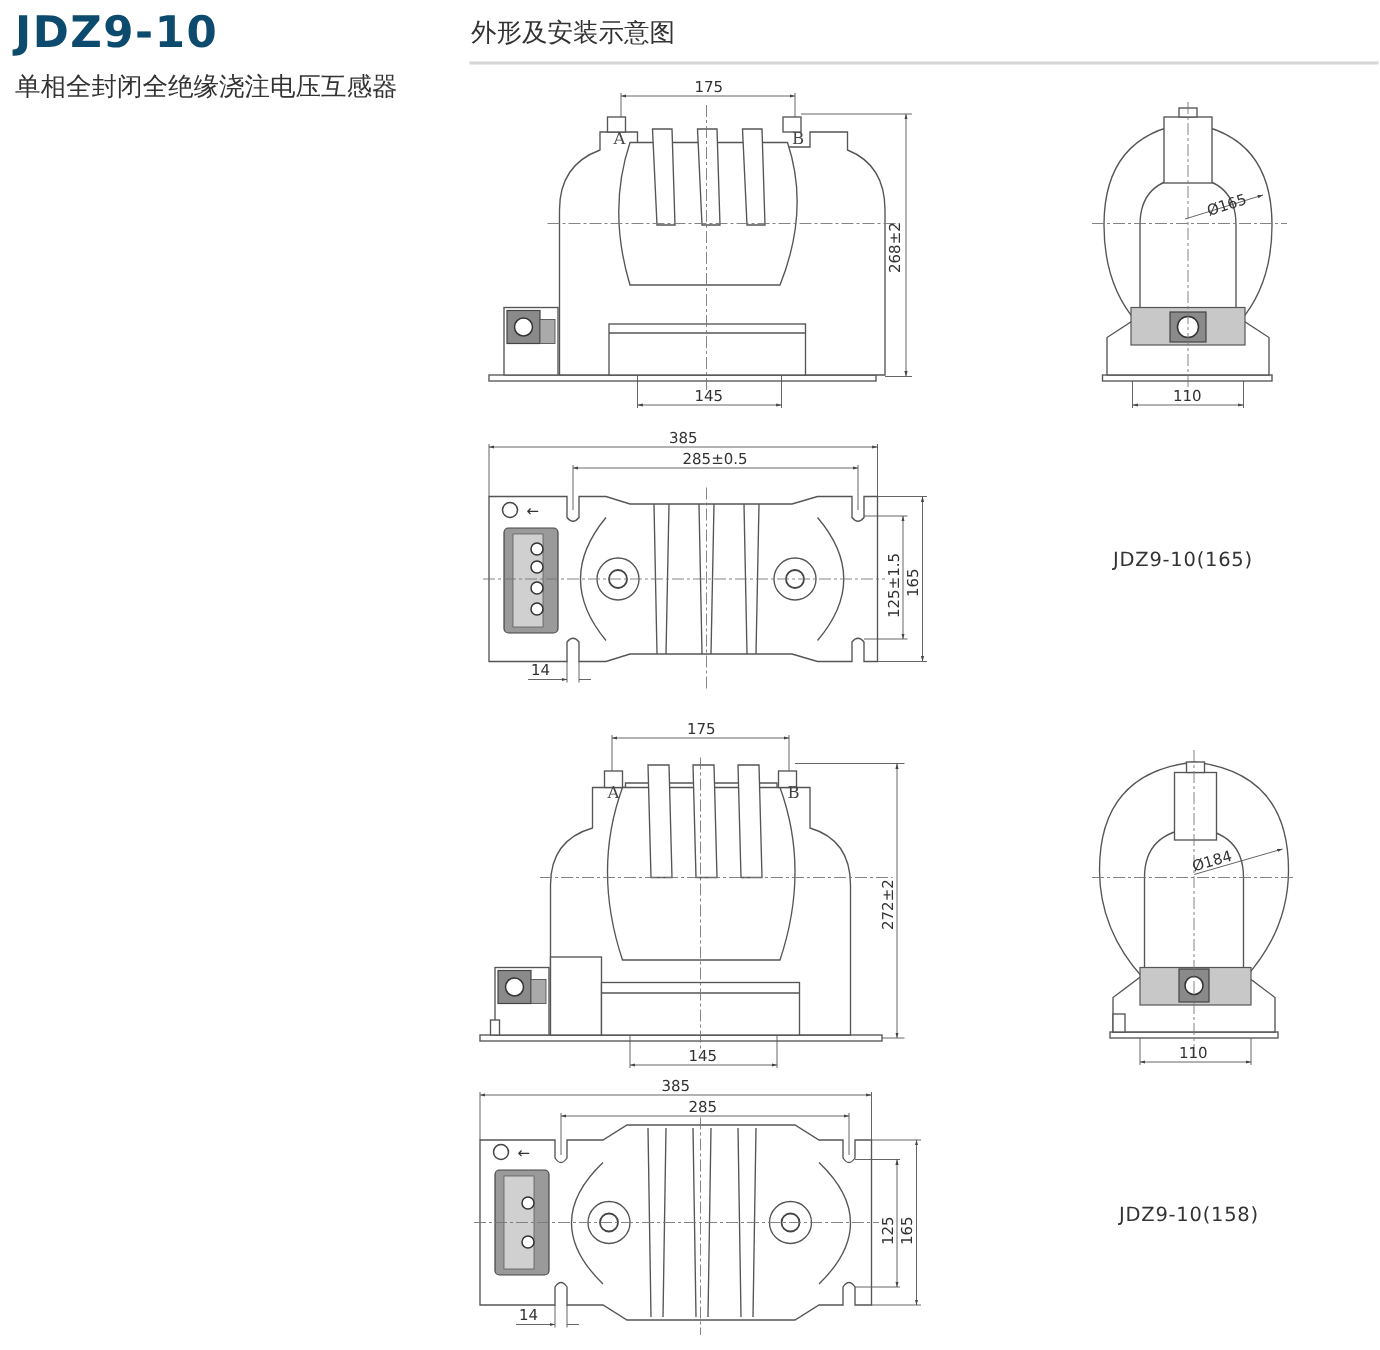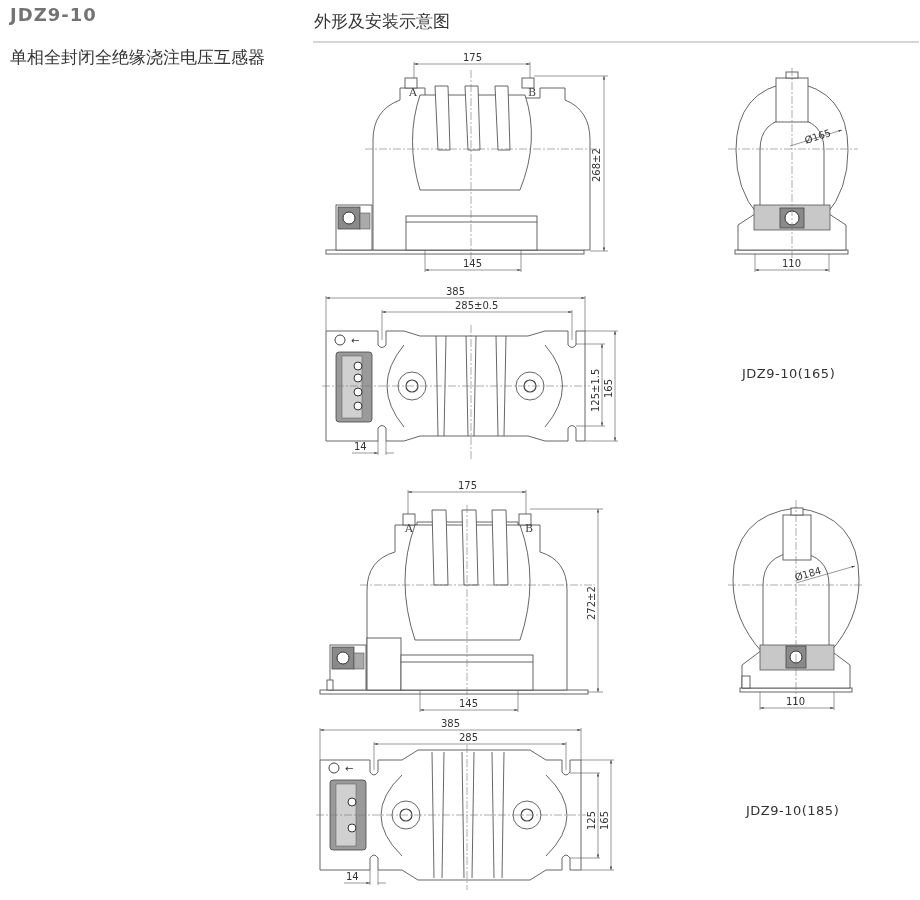"JDZ9-10" .title { color: #737373 -> #0c4a6e; font-size: 18px -> 29px }
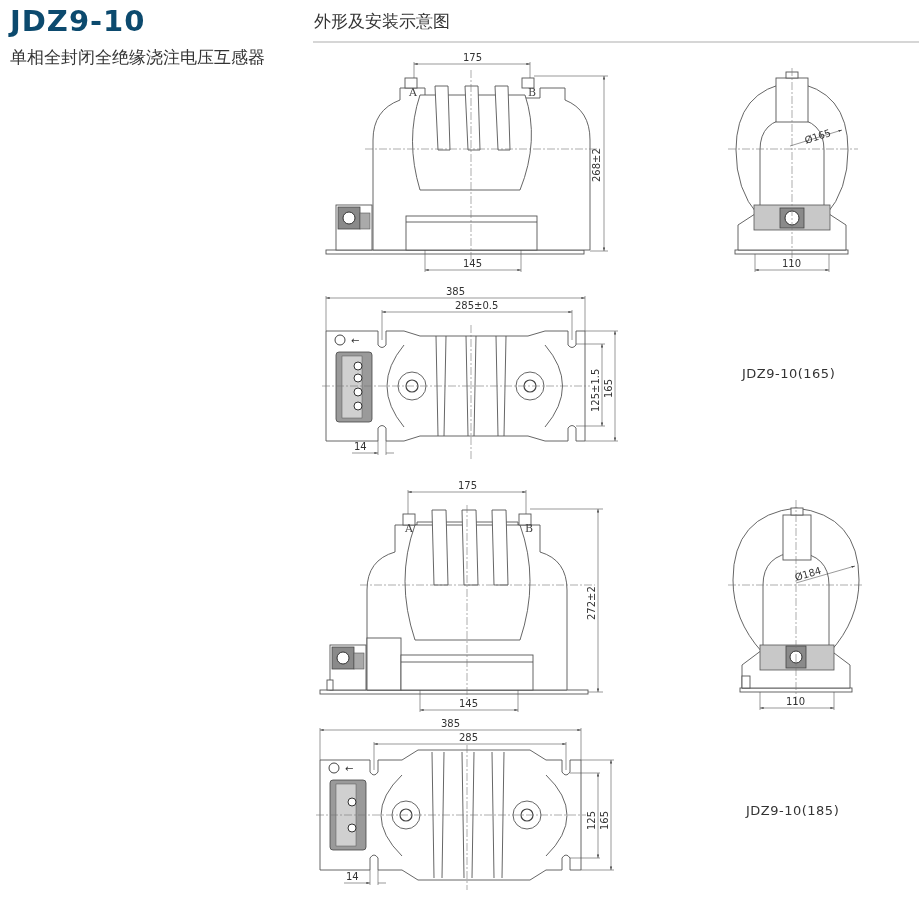"JDZ9-10(185)" div.model-label { text: 185 -> 158 }
